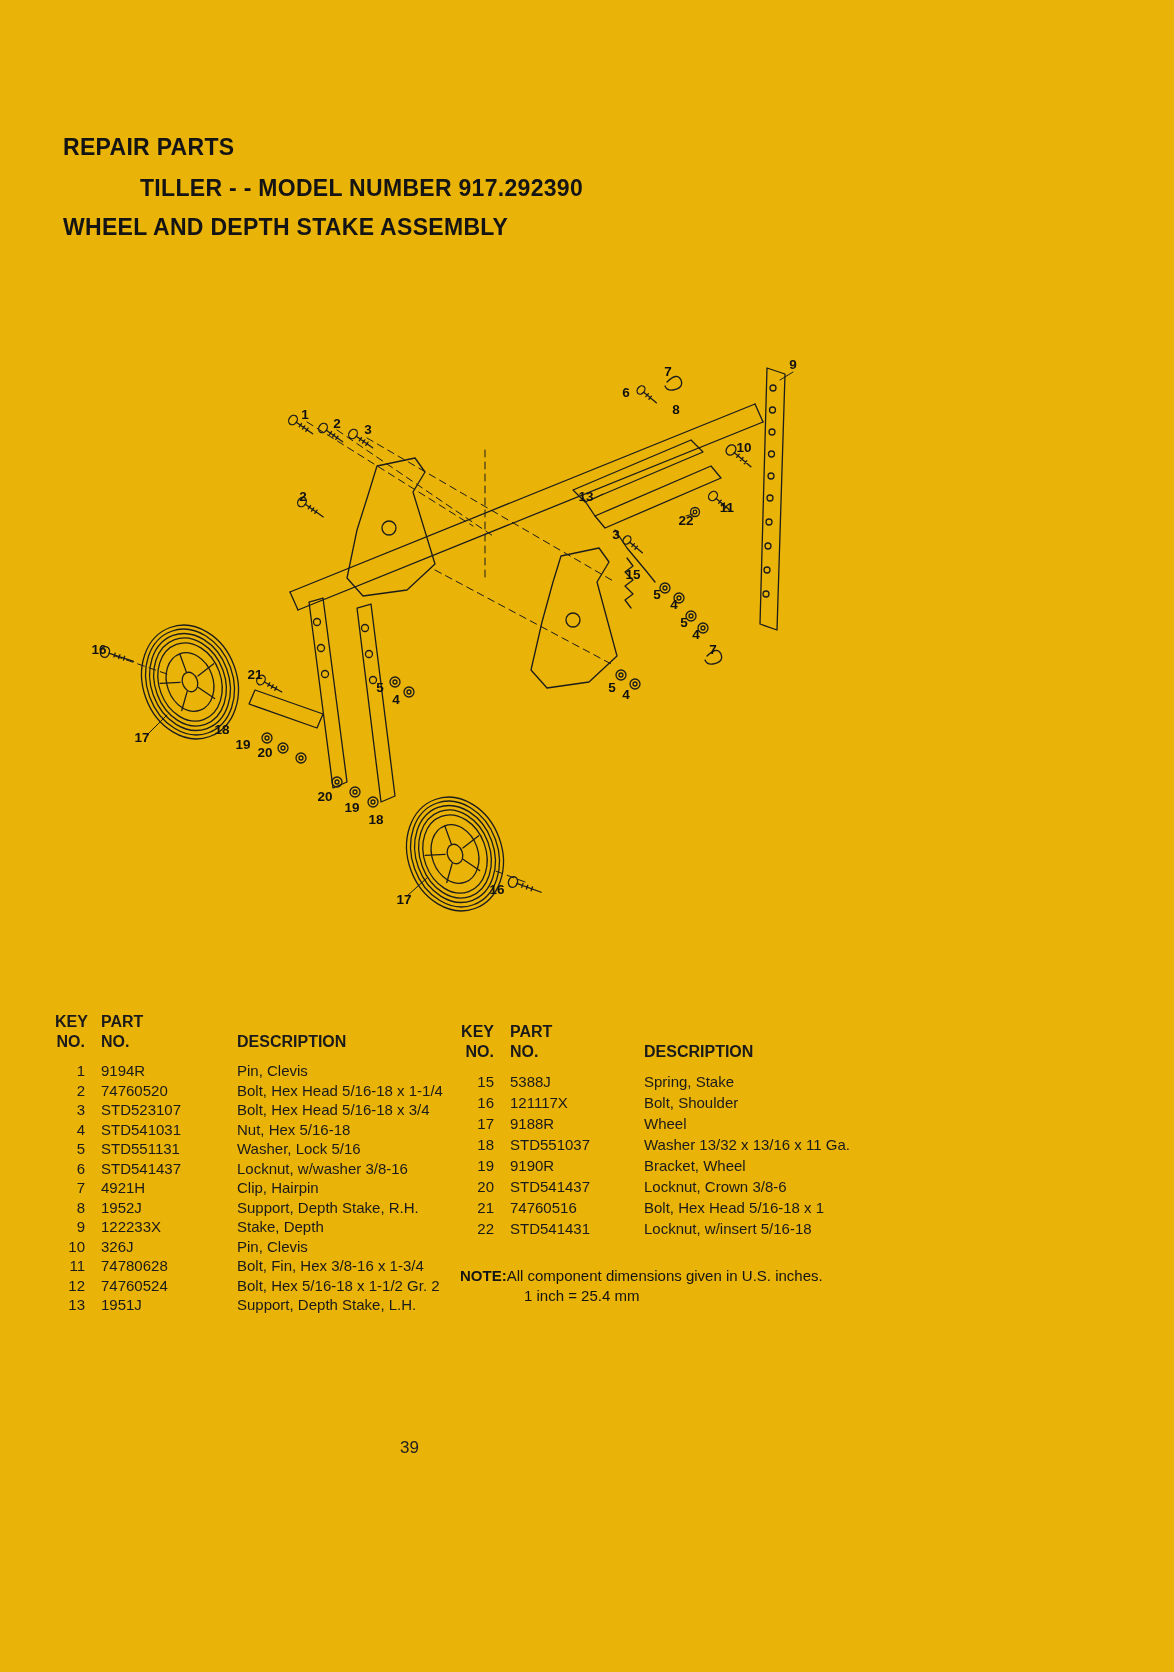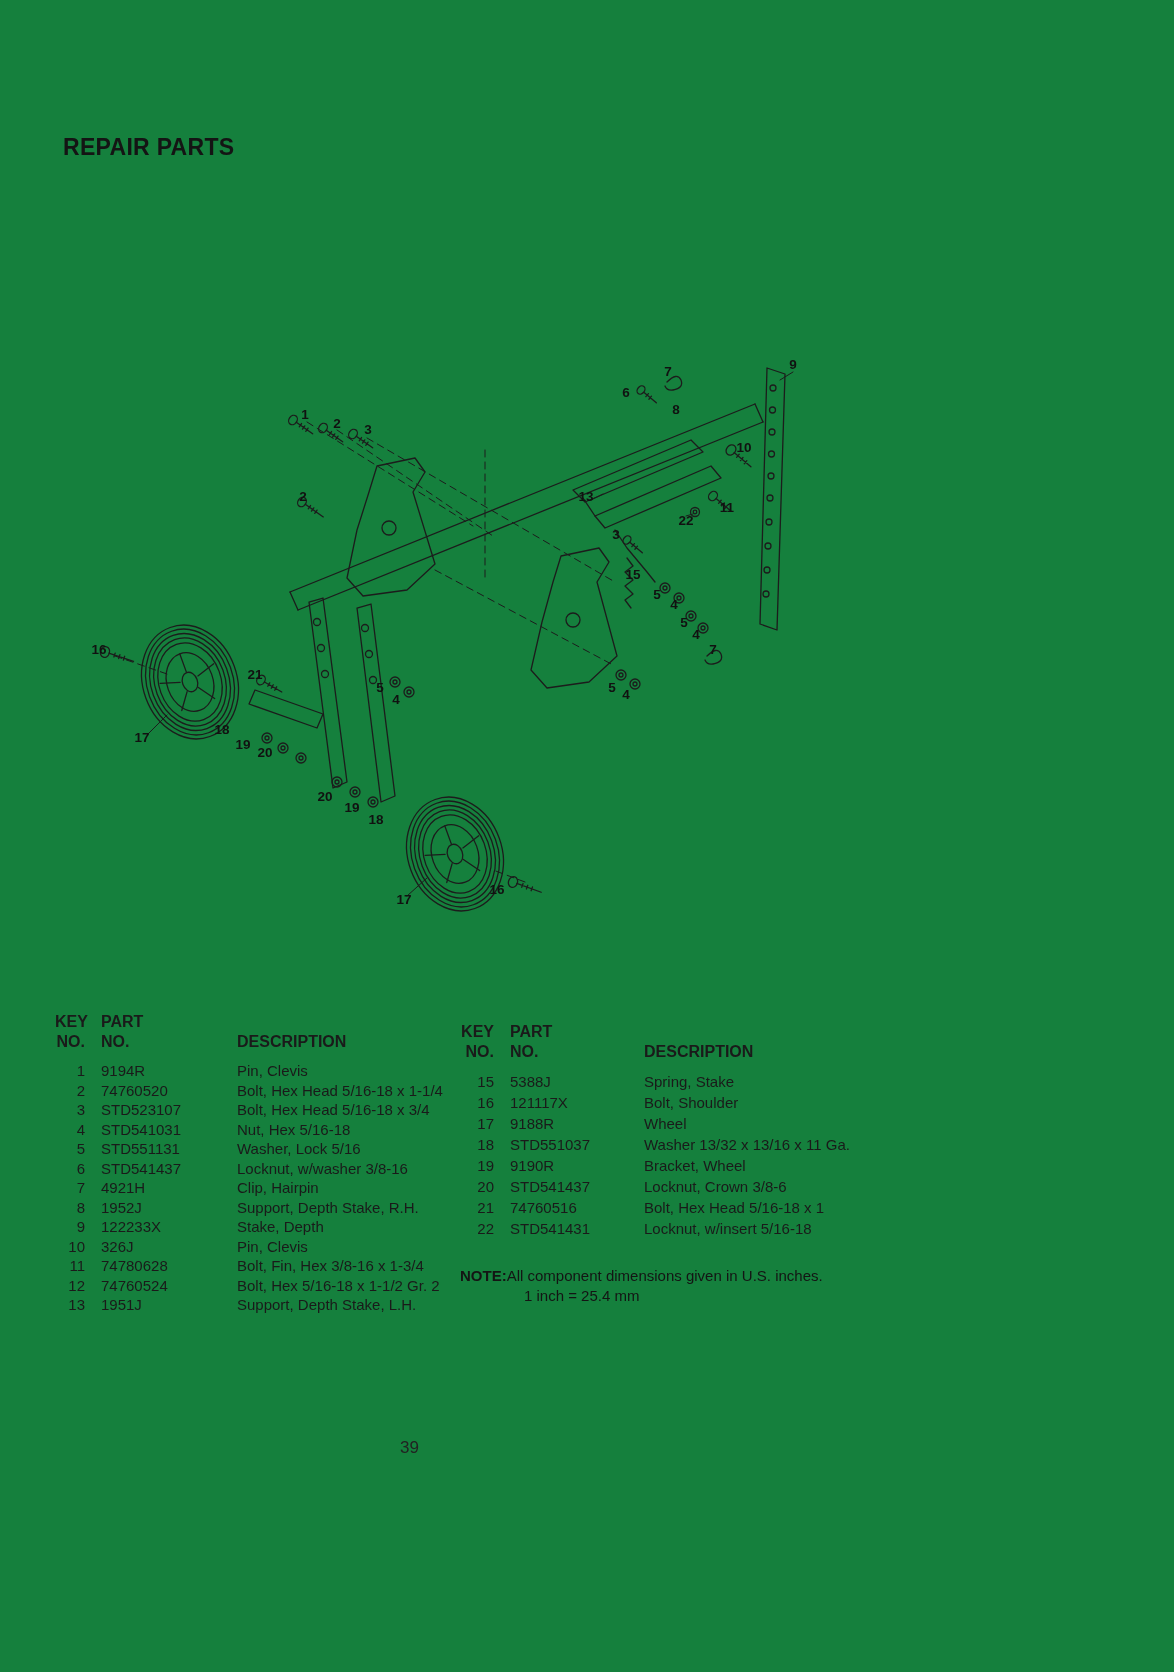"REPAIR PARTS" .page { background: #15803d -> #eab308 }
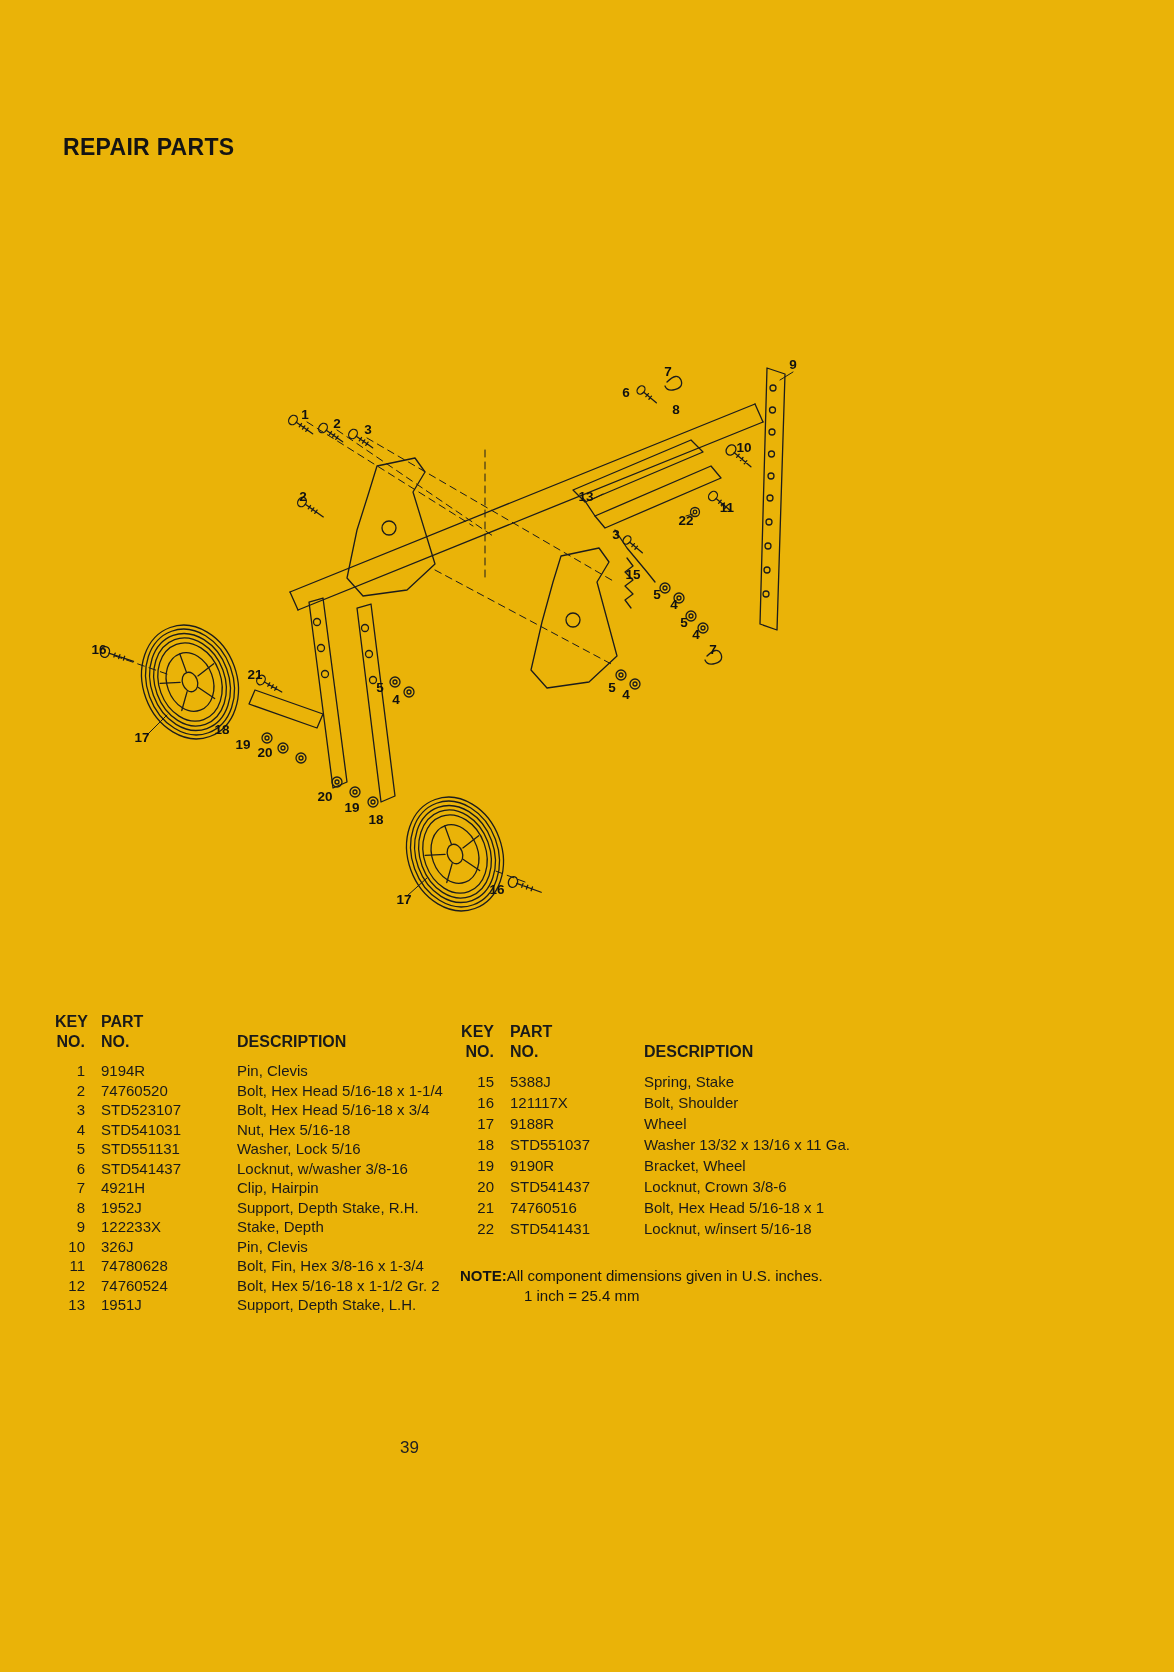"TILLER - - MODEL NUMBER" div.hdr { html: none -> <div>TILLER - - MODEL NUMBER 917.292390</div> }
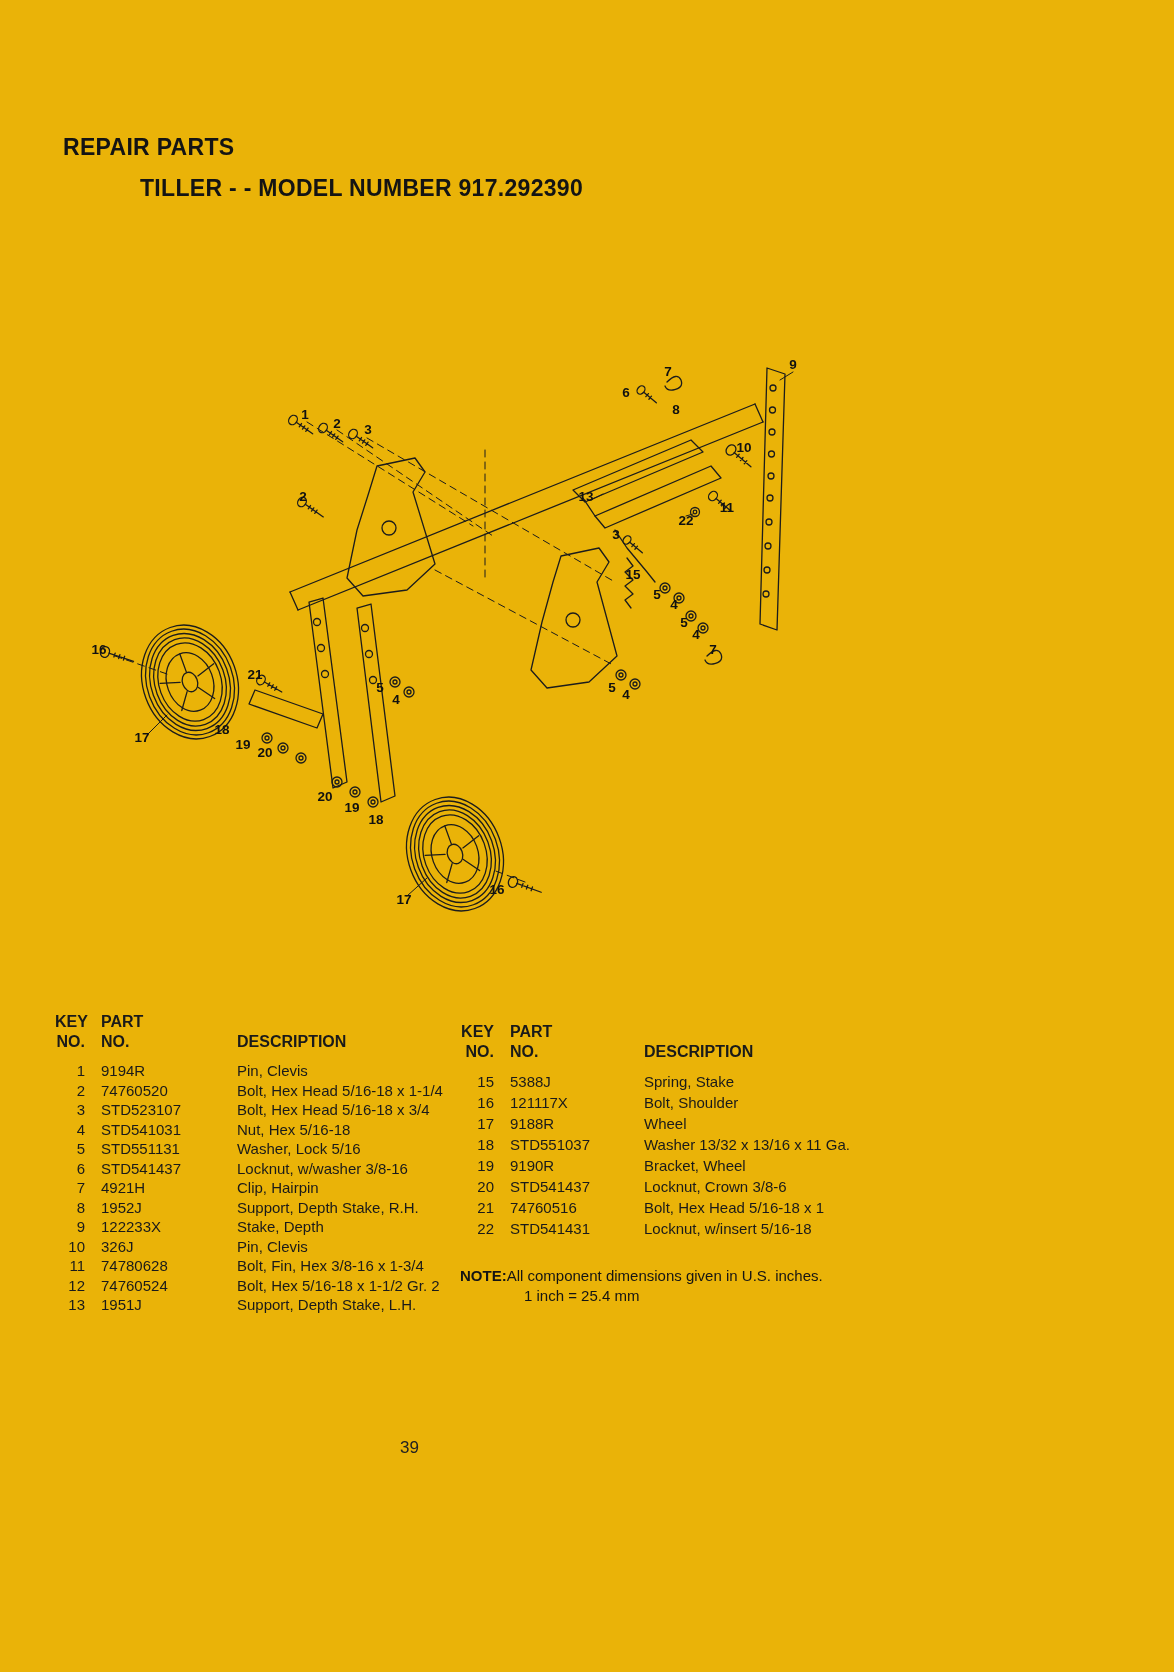"WHEEL AND DEPTH STAKE ASSEMBLY" div.hdr { html: none -> <div>WHEEL AND DEPTH STAKE ASSEMBLY</div> }
